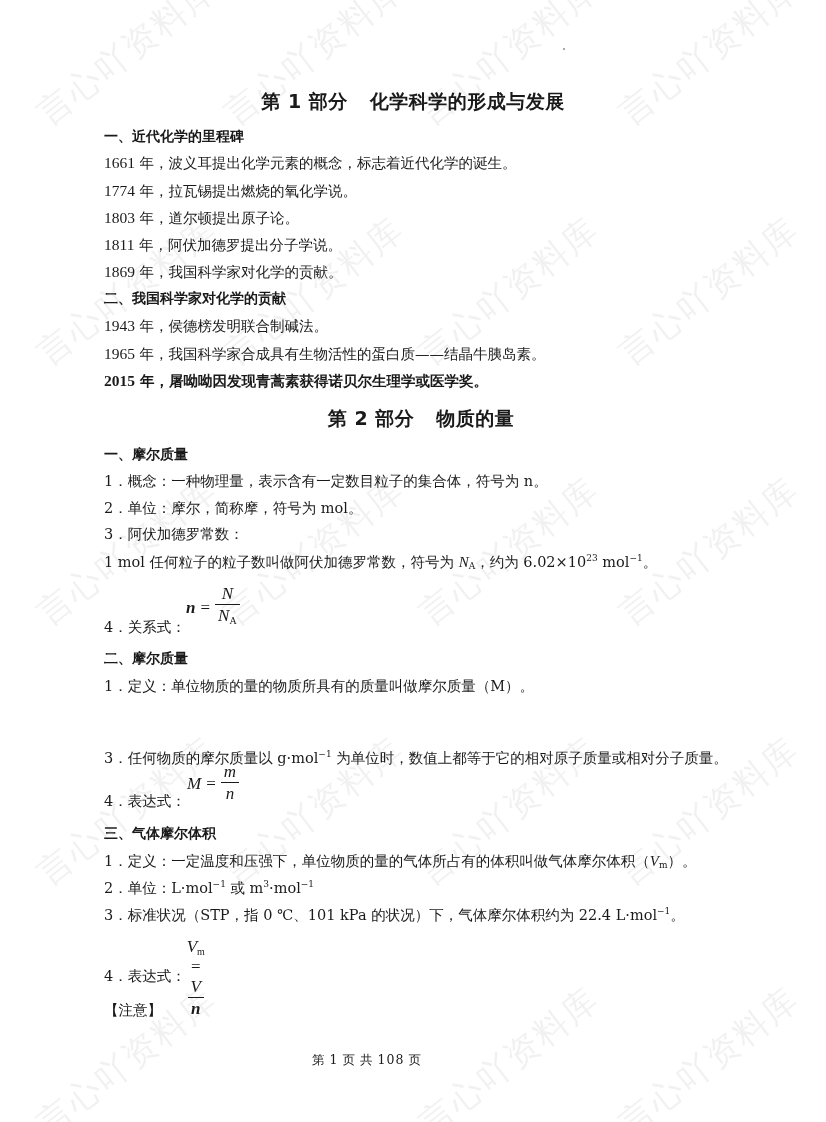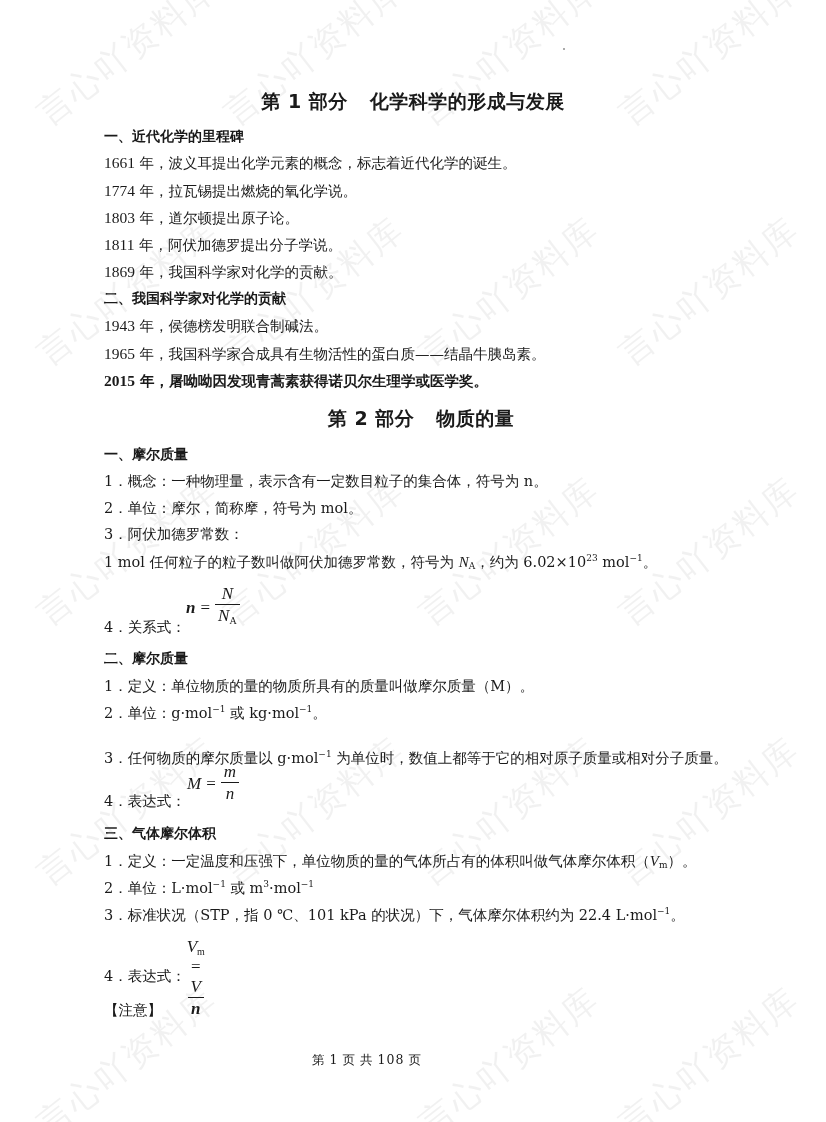"2．单位：g·mol−1 或 kg·mol−1。" div.p { html: <div><span>2．单位：g·mol</span><sup>−1</sup><span> 或 kg·mol</span><sup>−1</sup><span>。</span></div> -> none }
